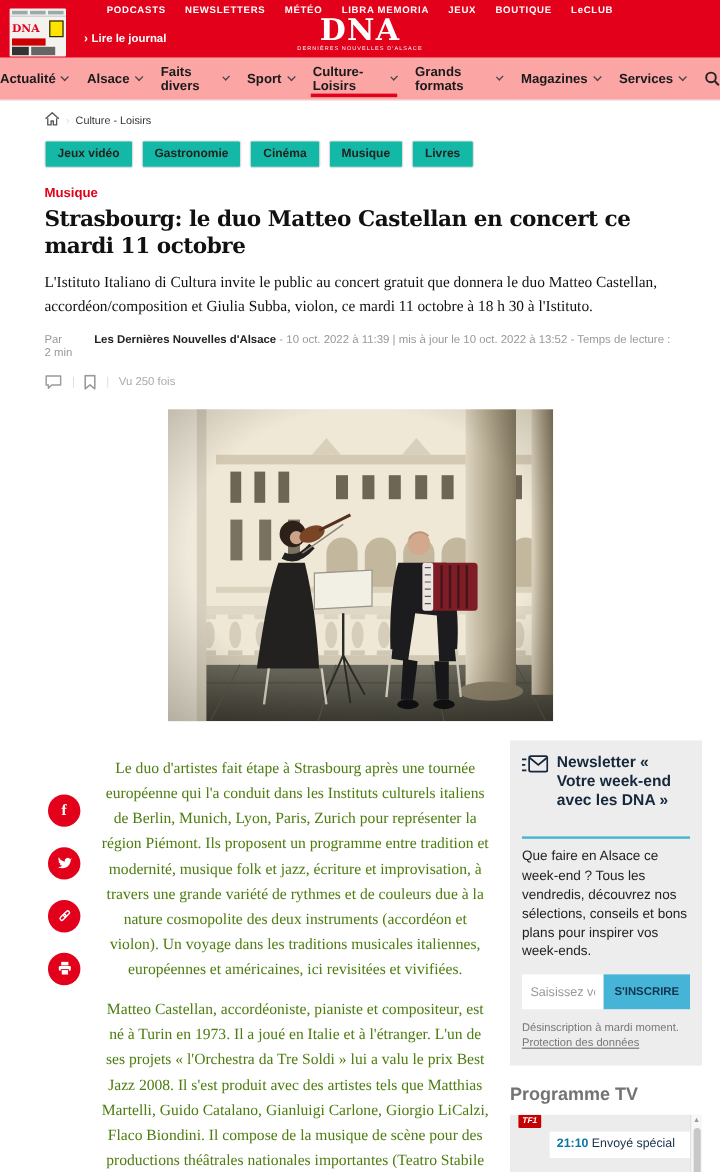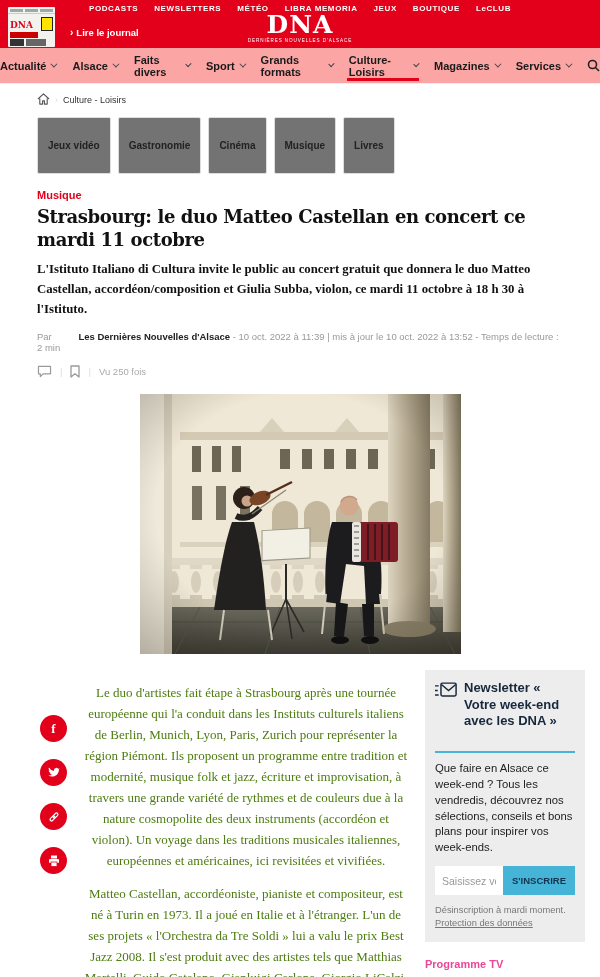"Grands formats" a.nav-item { order: before "Culture-Loisirs" -> after "Culture-Loisirs" }
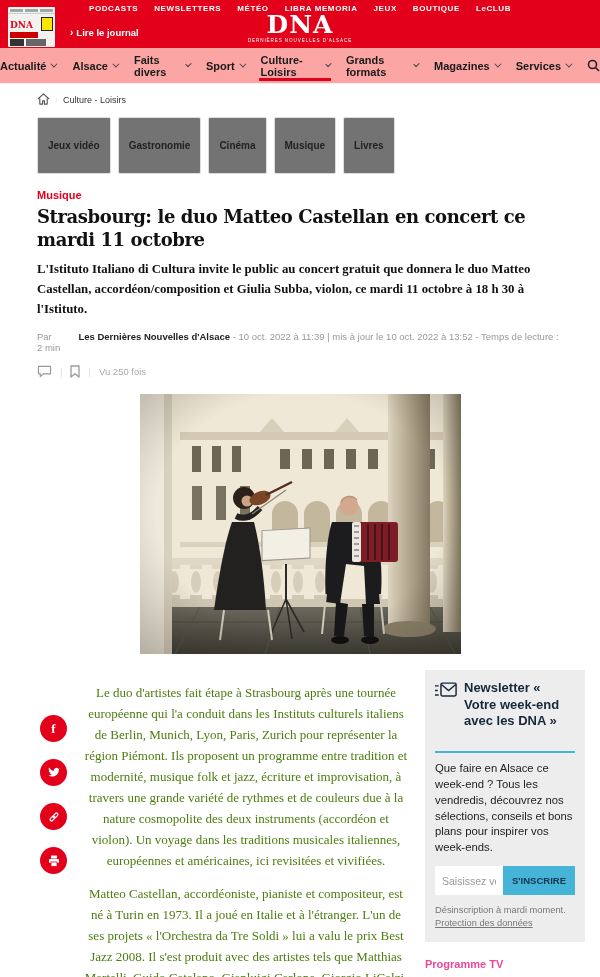"Jeux vidéo" .chip { background: #737373 -> #14b8a6; padding: 22px 10px -> 5px 10px }
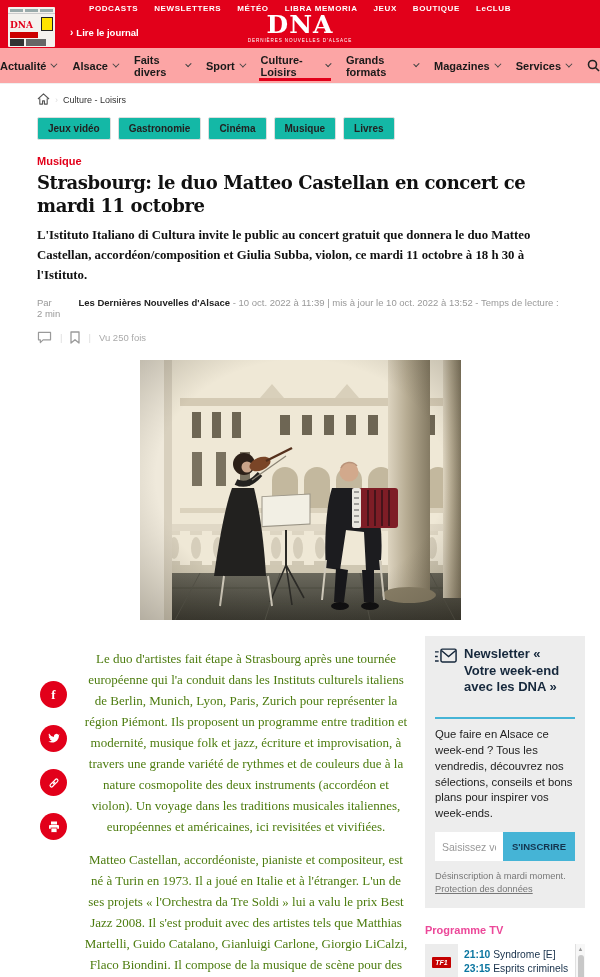"L'Istituto Italiano di Cultura invite" .lead { font-weight: bold -> normal }
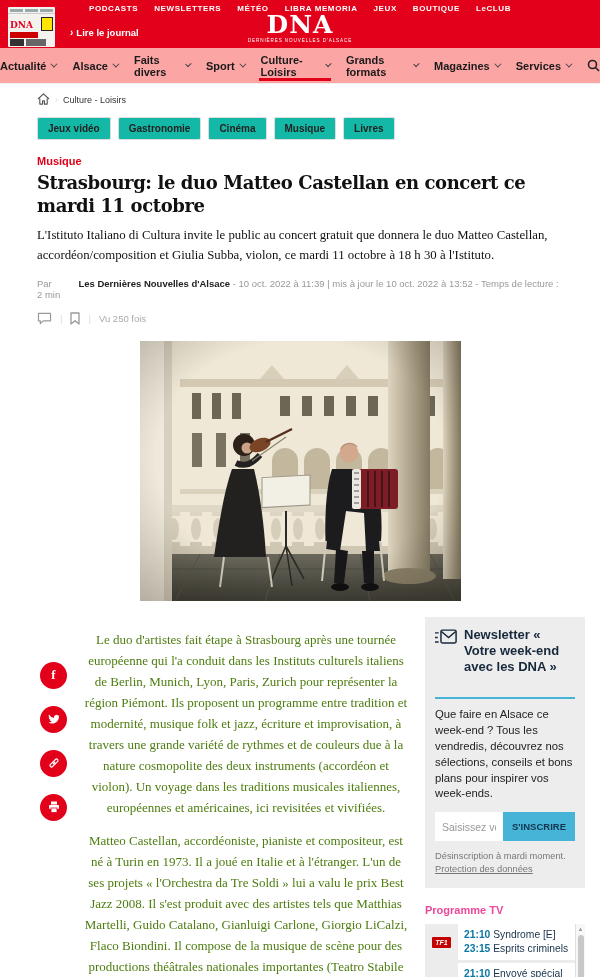"Programme TV" .tv-heading { color: #ec4899 -> #737373; font-size: 11px -> 15px }
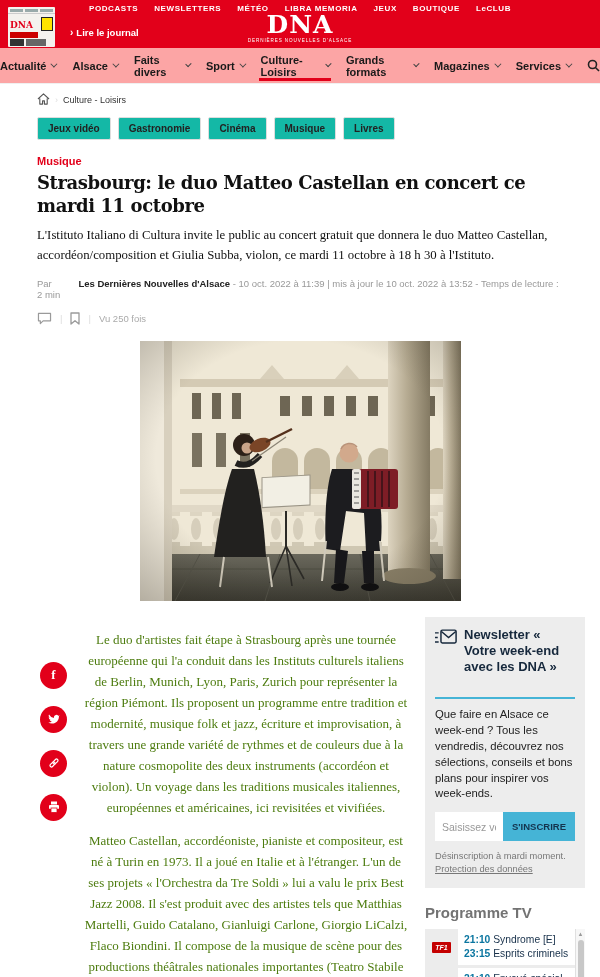"21:10 Syndrome [E]" div.tv-prog { html: <div> <div><span>21:10</span> <span>Syndrome [E]</span></div> <div><span>23:15</span> <span>Esprits criminels</span></div> </div> -> none }
